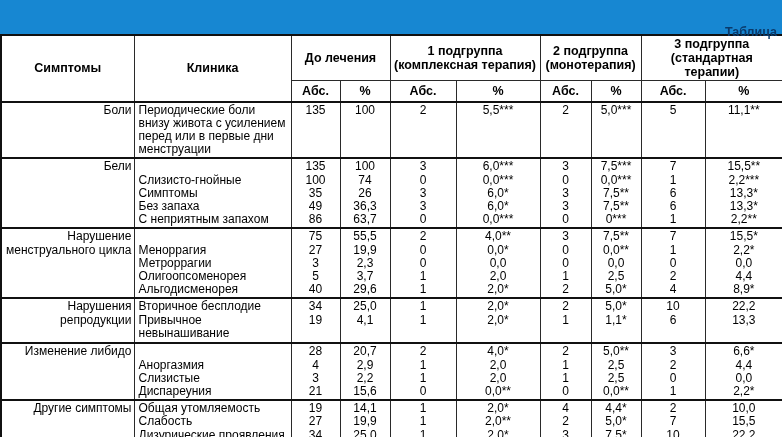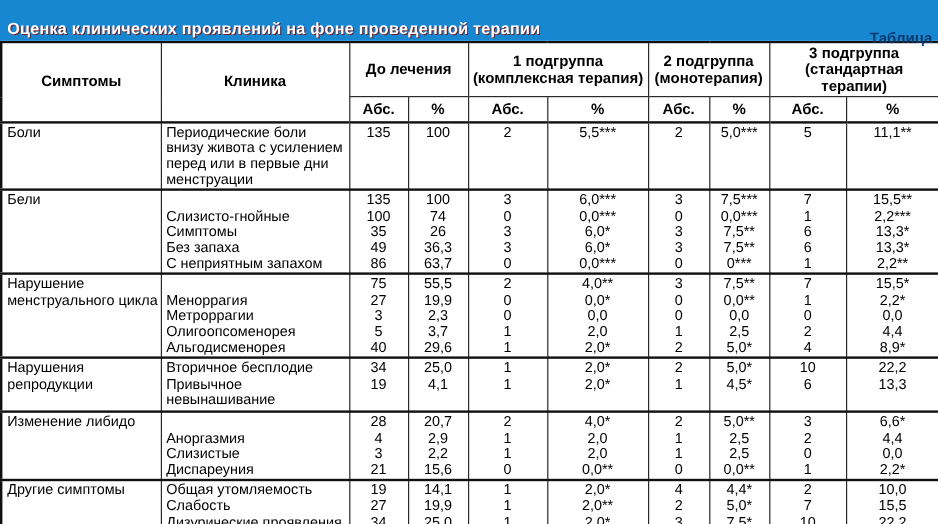"Оценка клинических проявлений на фоне" div.band-title { html: <div>Оценка клинических проявлений на фоне проведенной терапии</div> -> none }
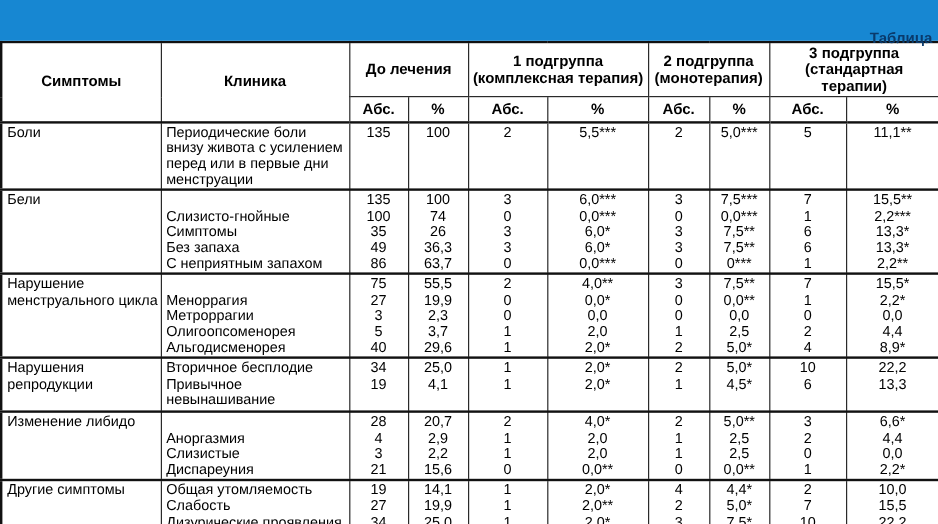"Боли" td.sym { text-align: left -> right }
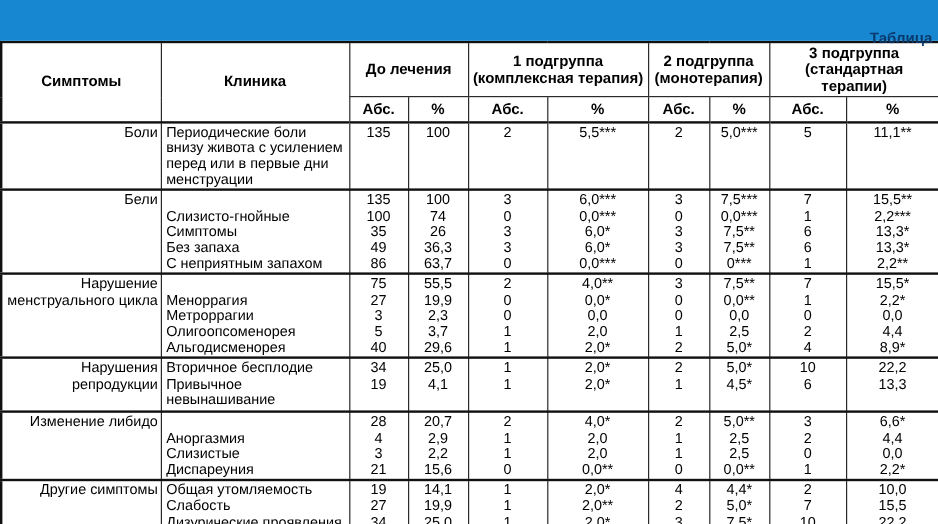"4,5*" div.ln { text: 4,5 -> 1,1 }
